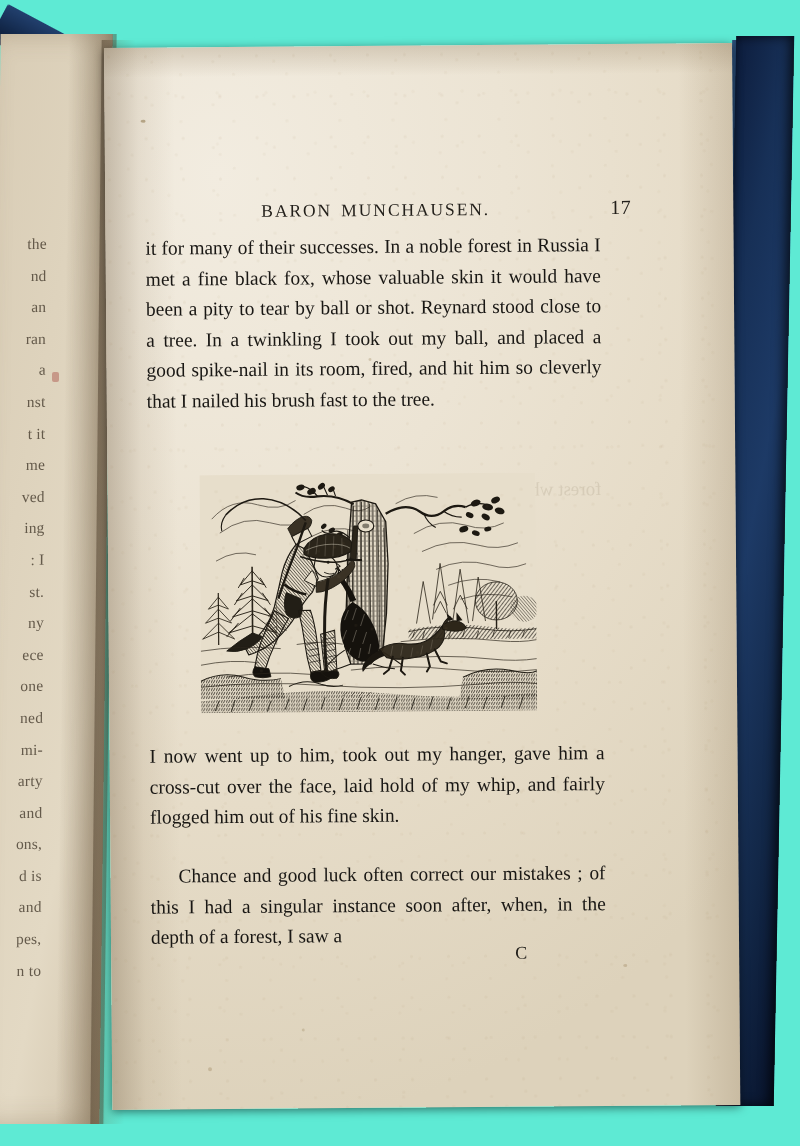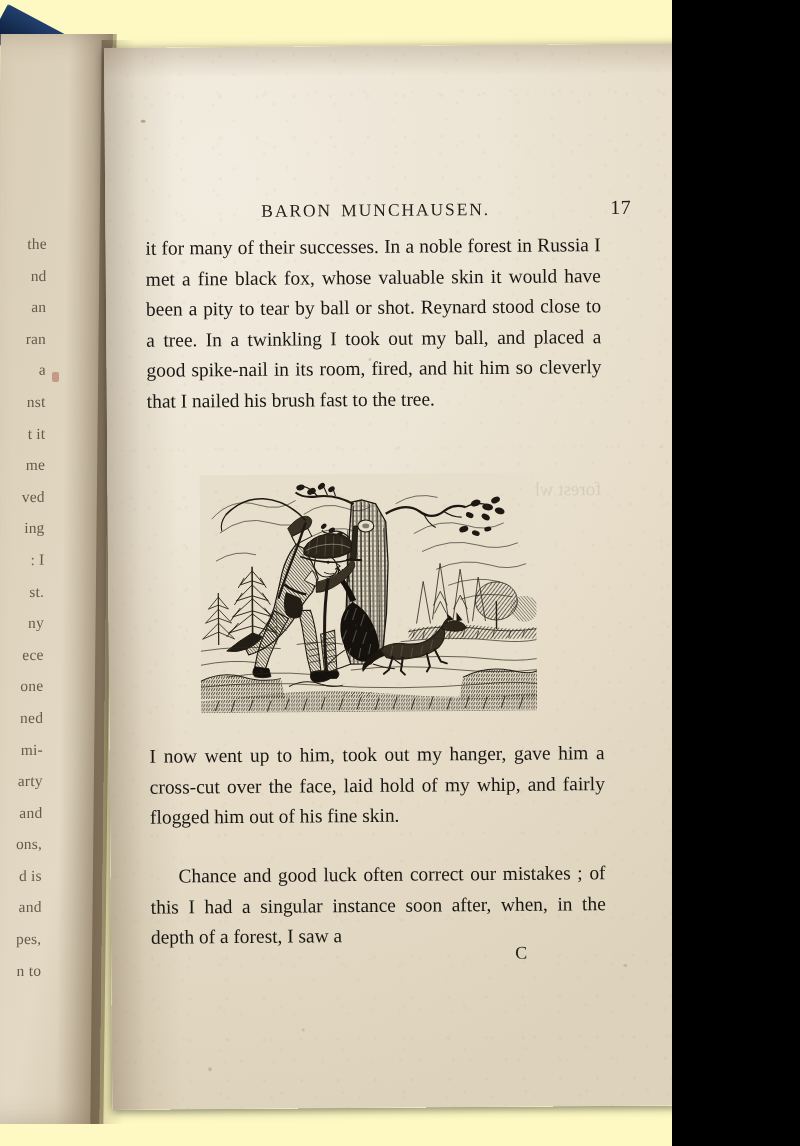"the" #scene { background: #fef9c3 -> #5eead4; width: 672px -> 800px }
